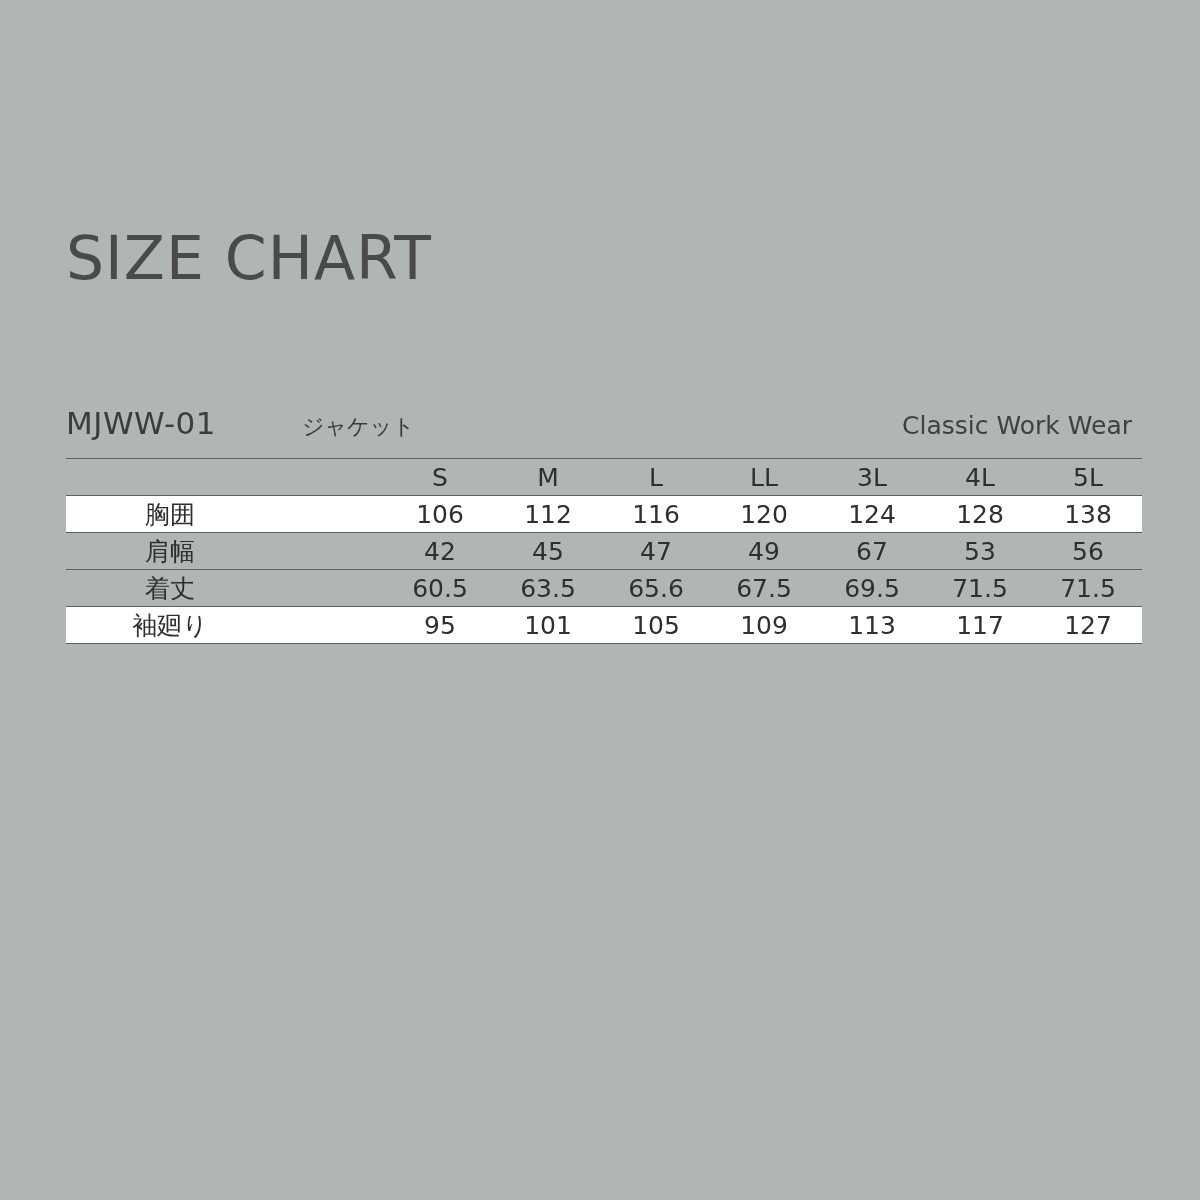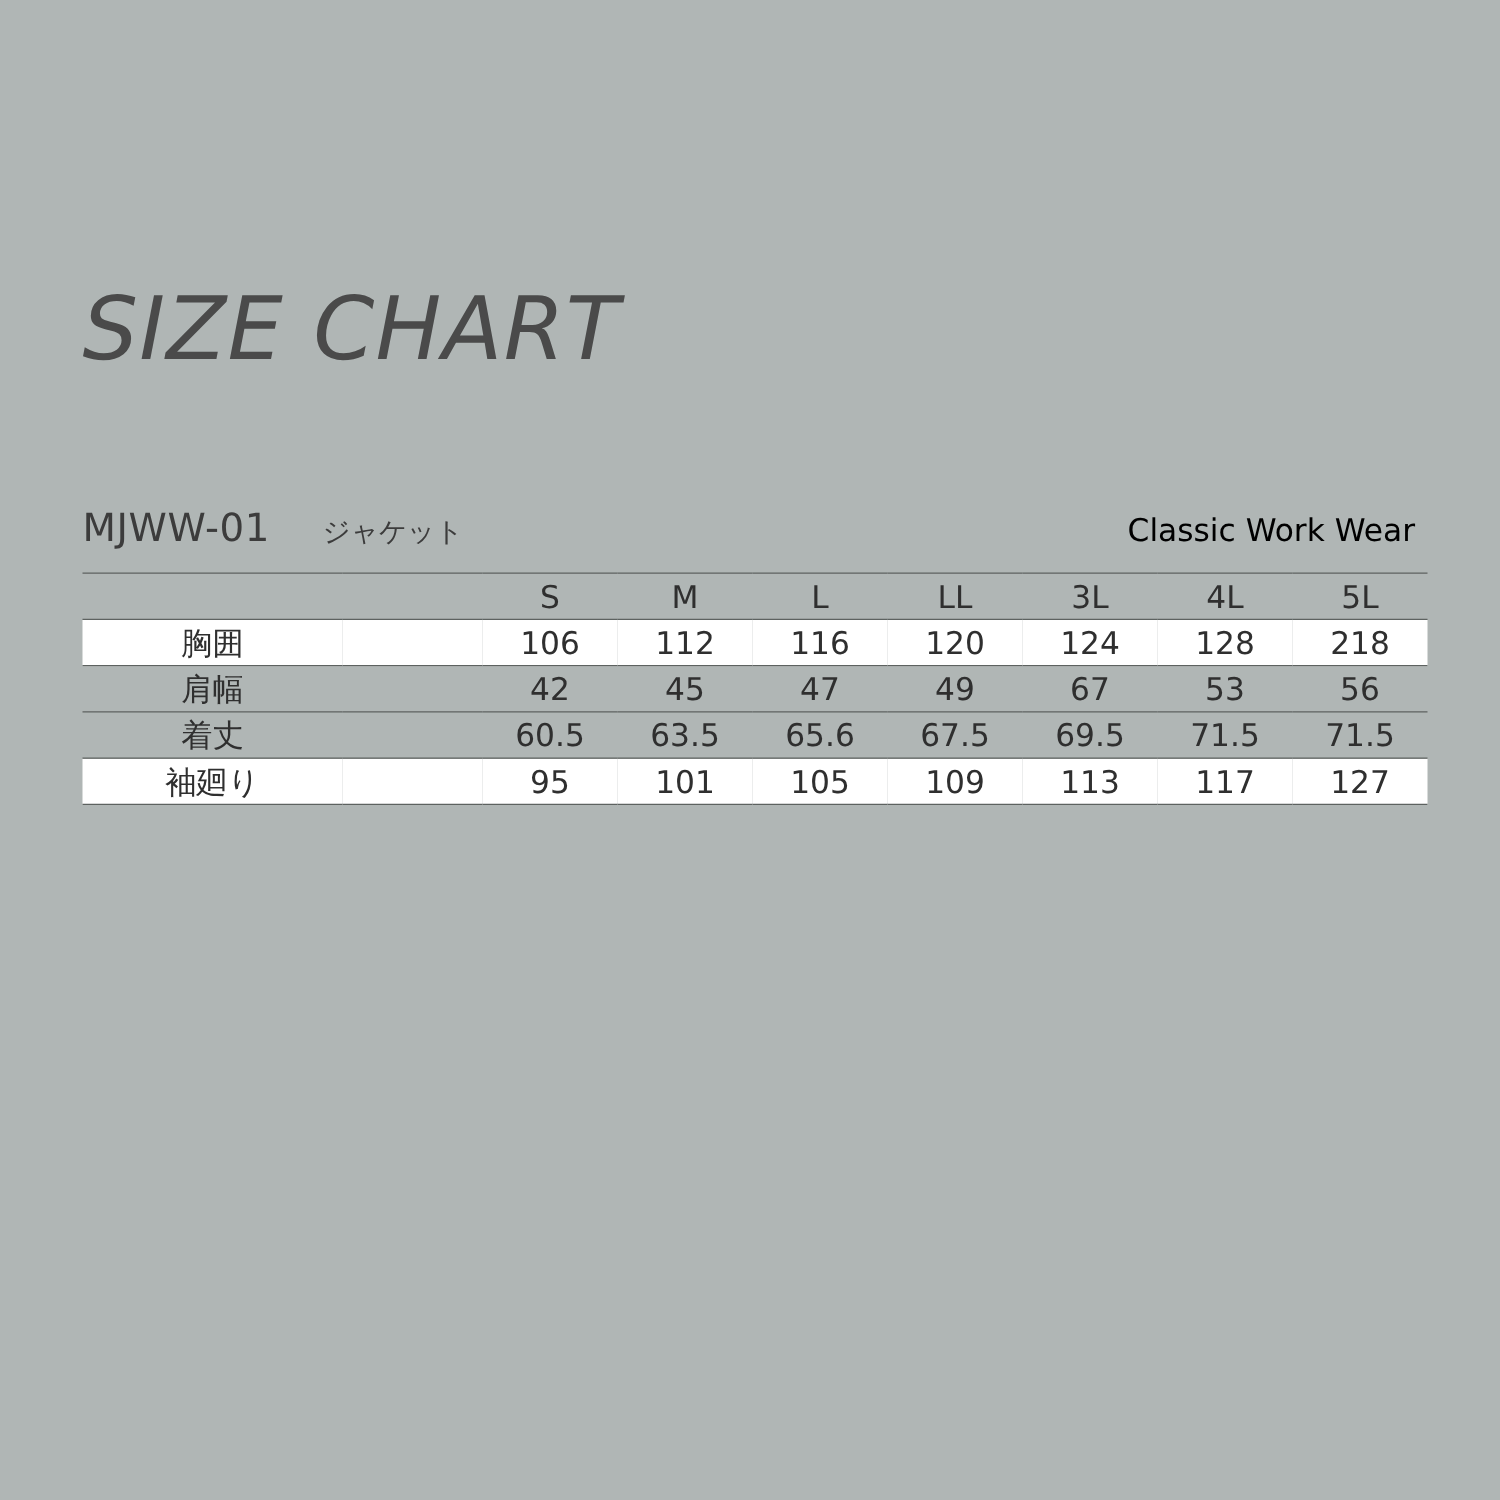"SIZE CHART" .title { font-size: 70px -> 60px; font-style: italic -> none }
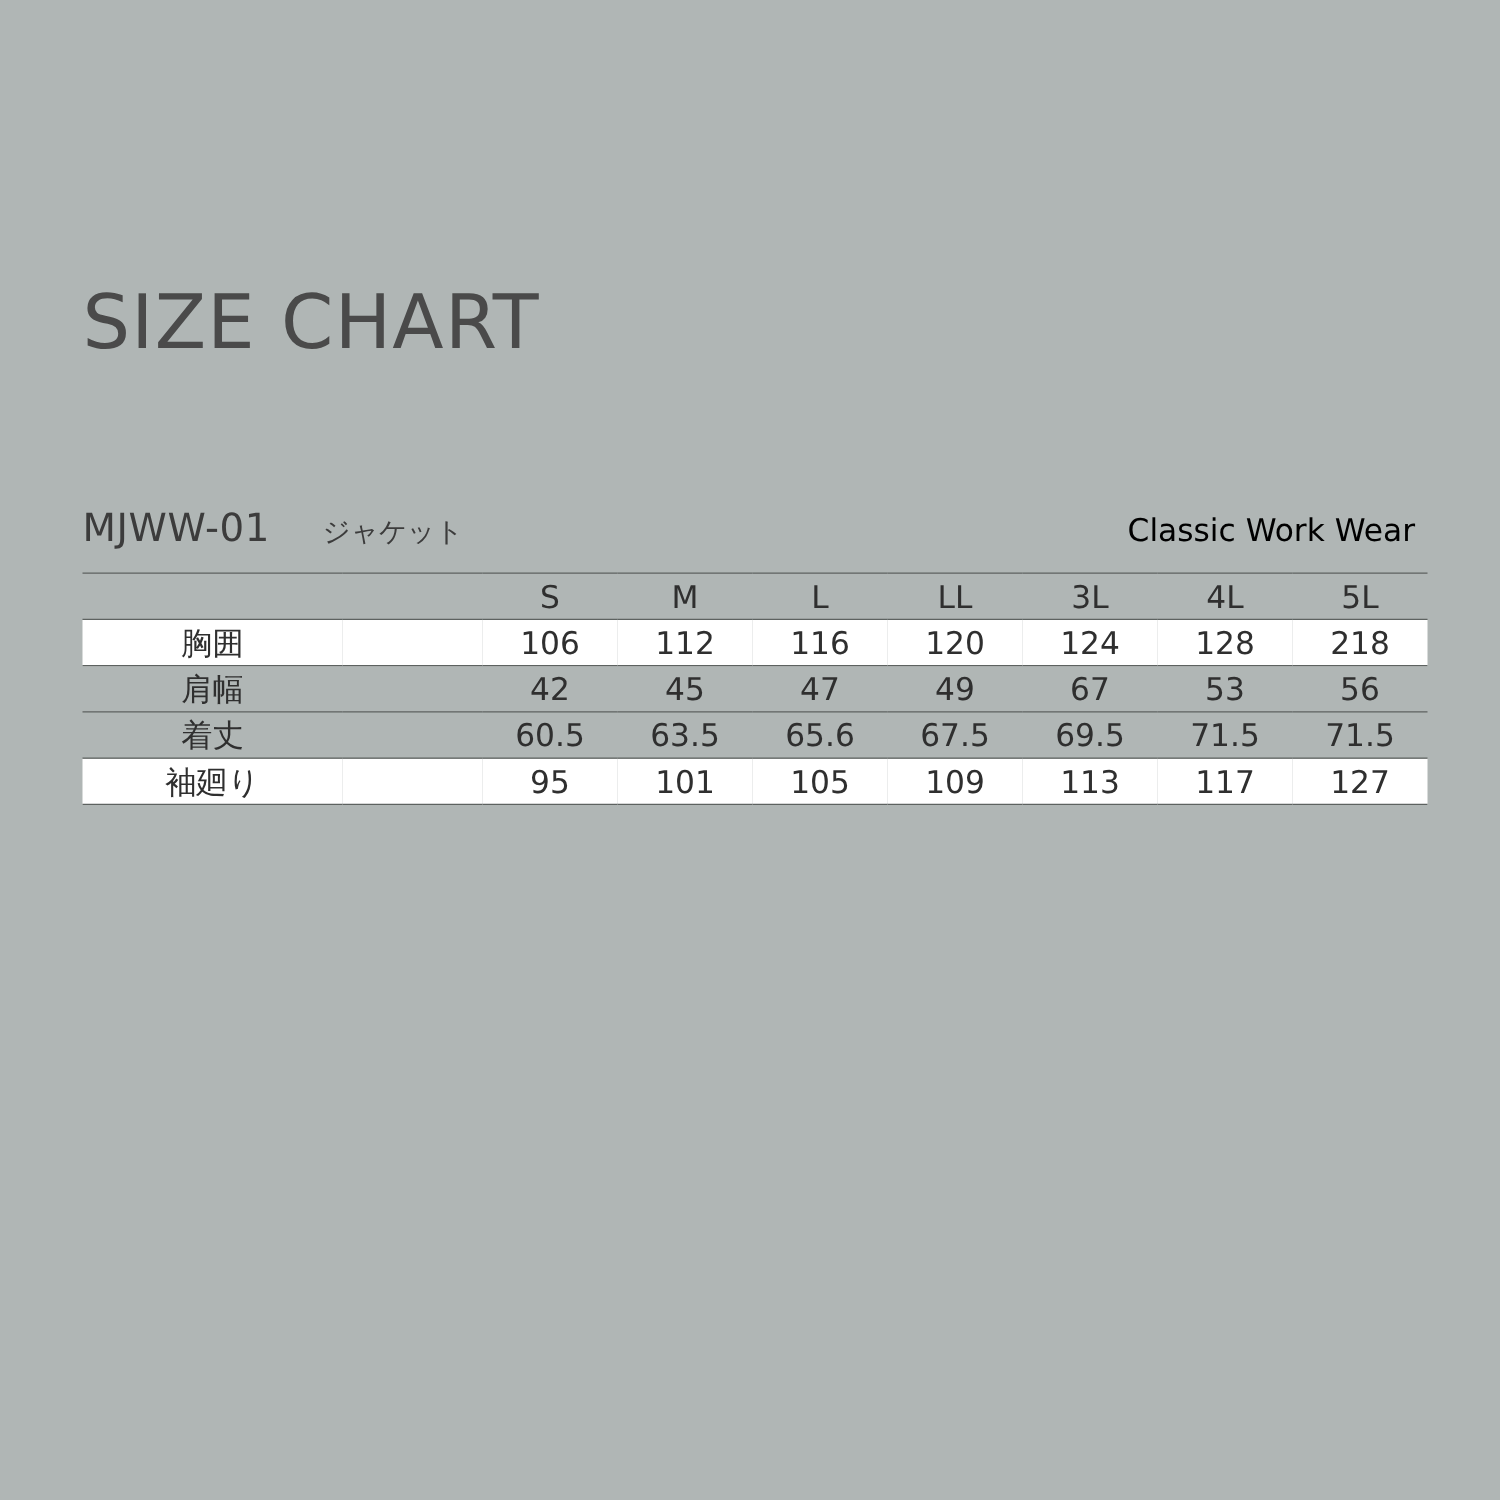"MJWW-01" .meta-row { gap: none -> 44px }
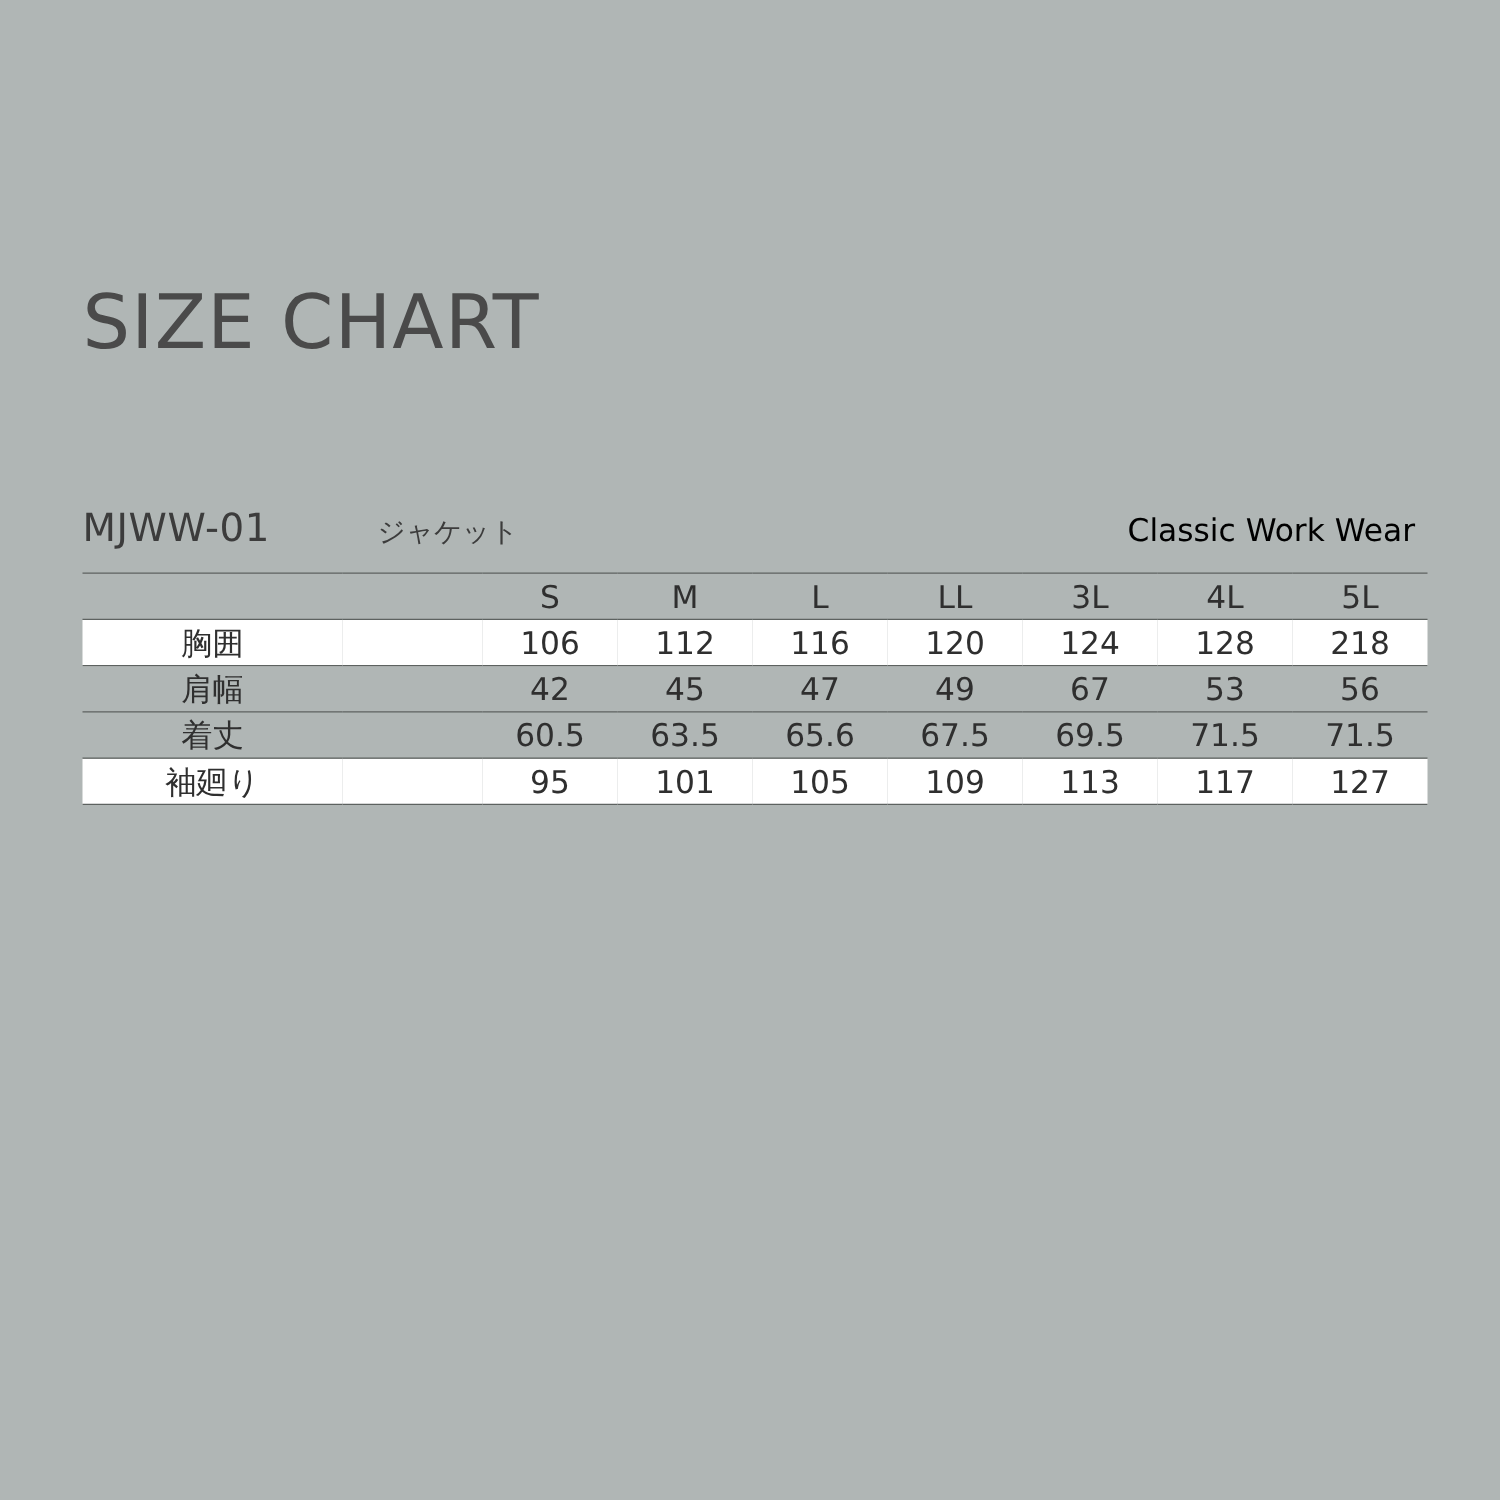"Classic Work Wear" .brand { color: #000000 -> #404040 }
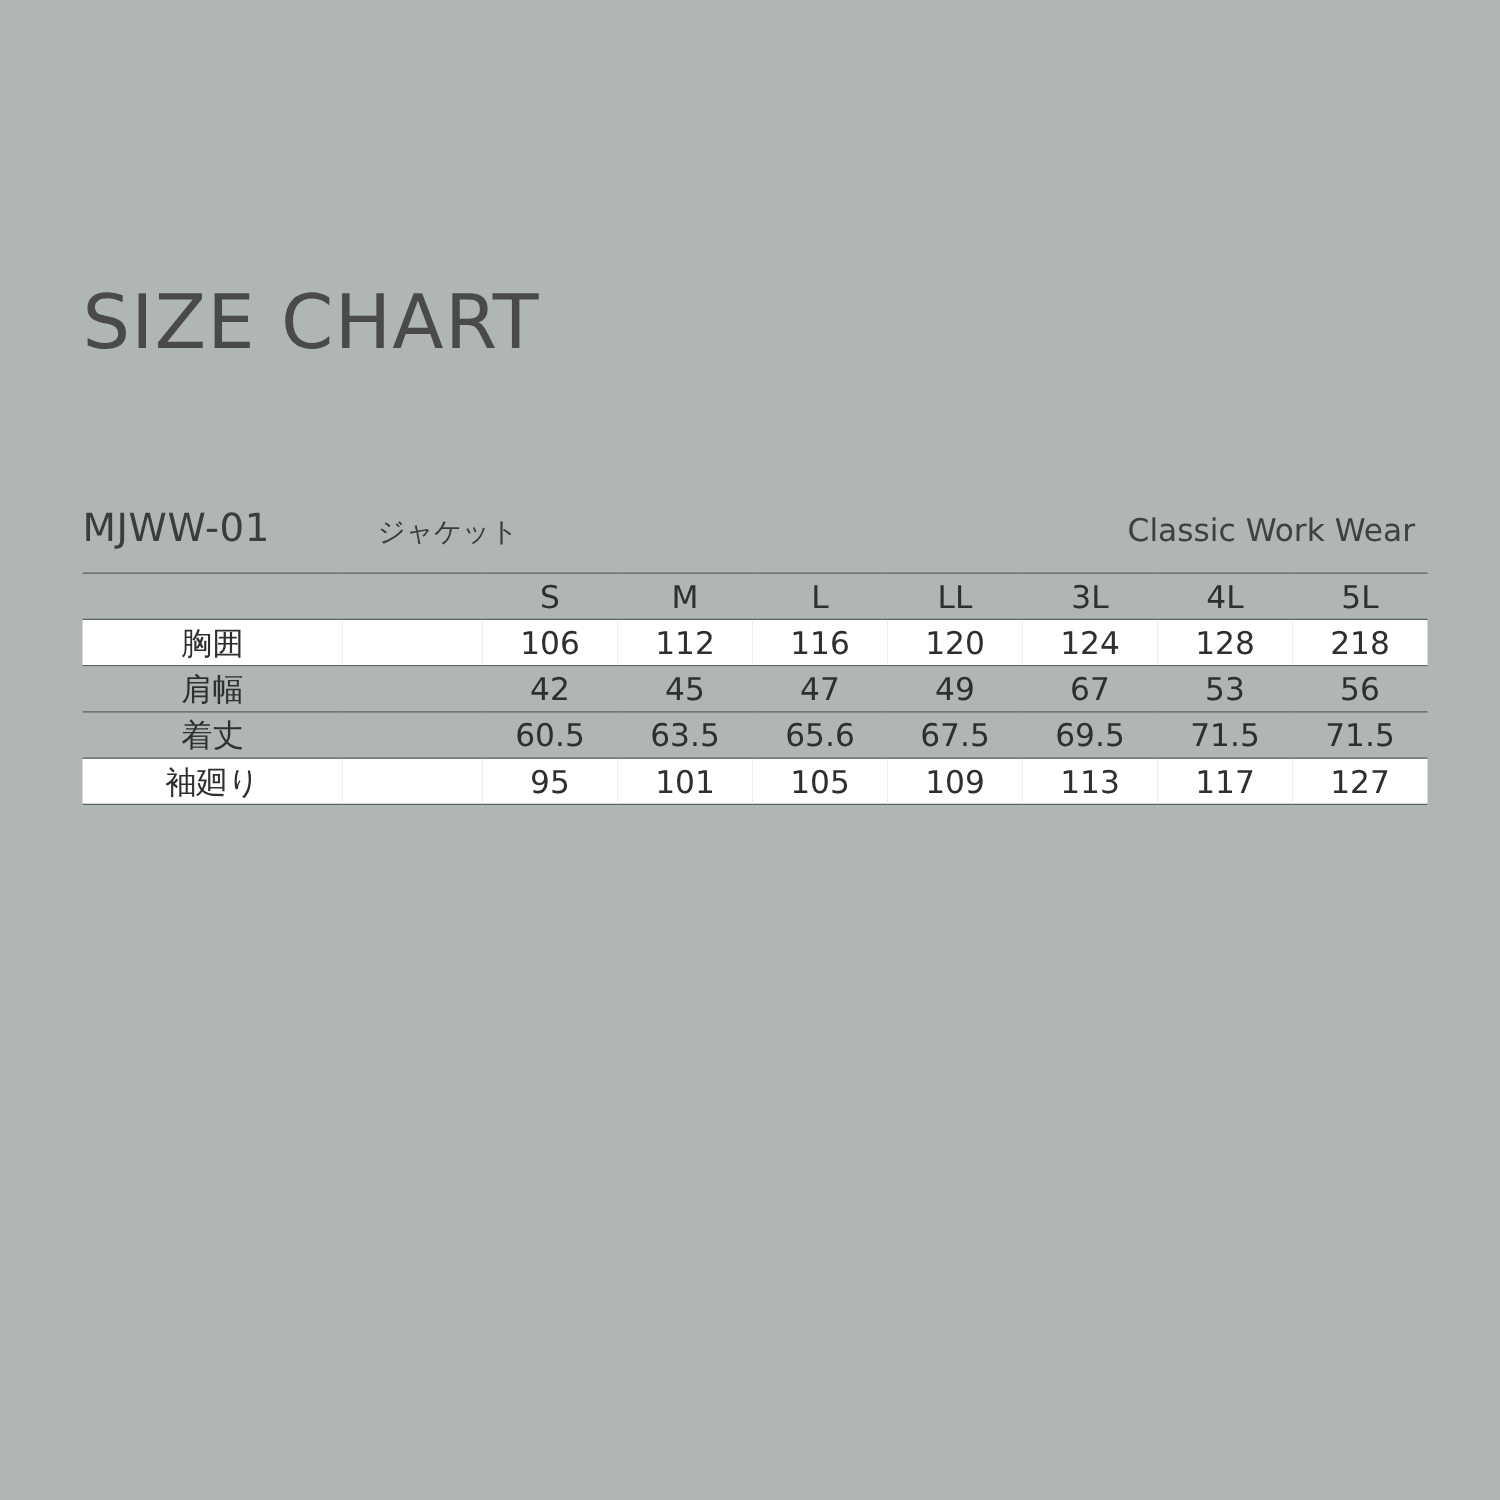"218" td.datacell { text: 218 -> 138 }
